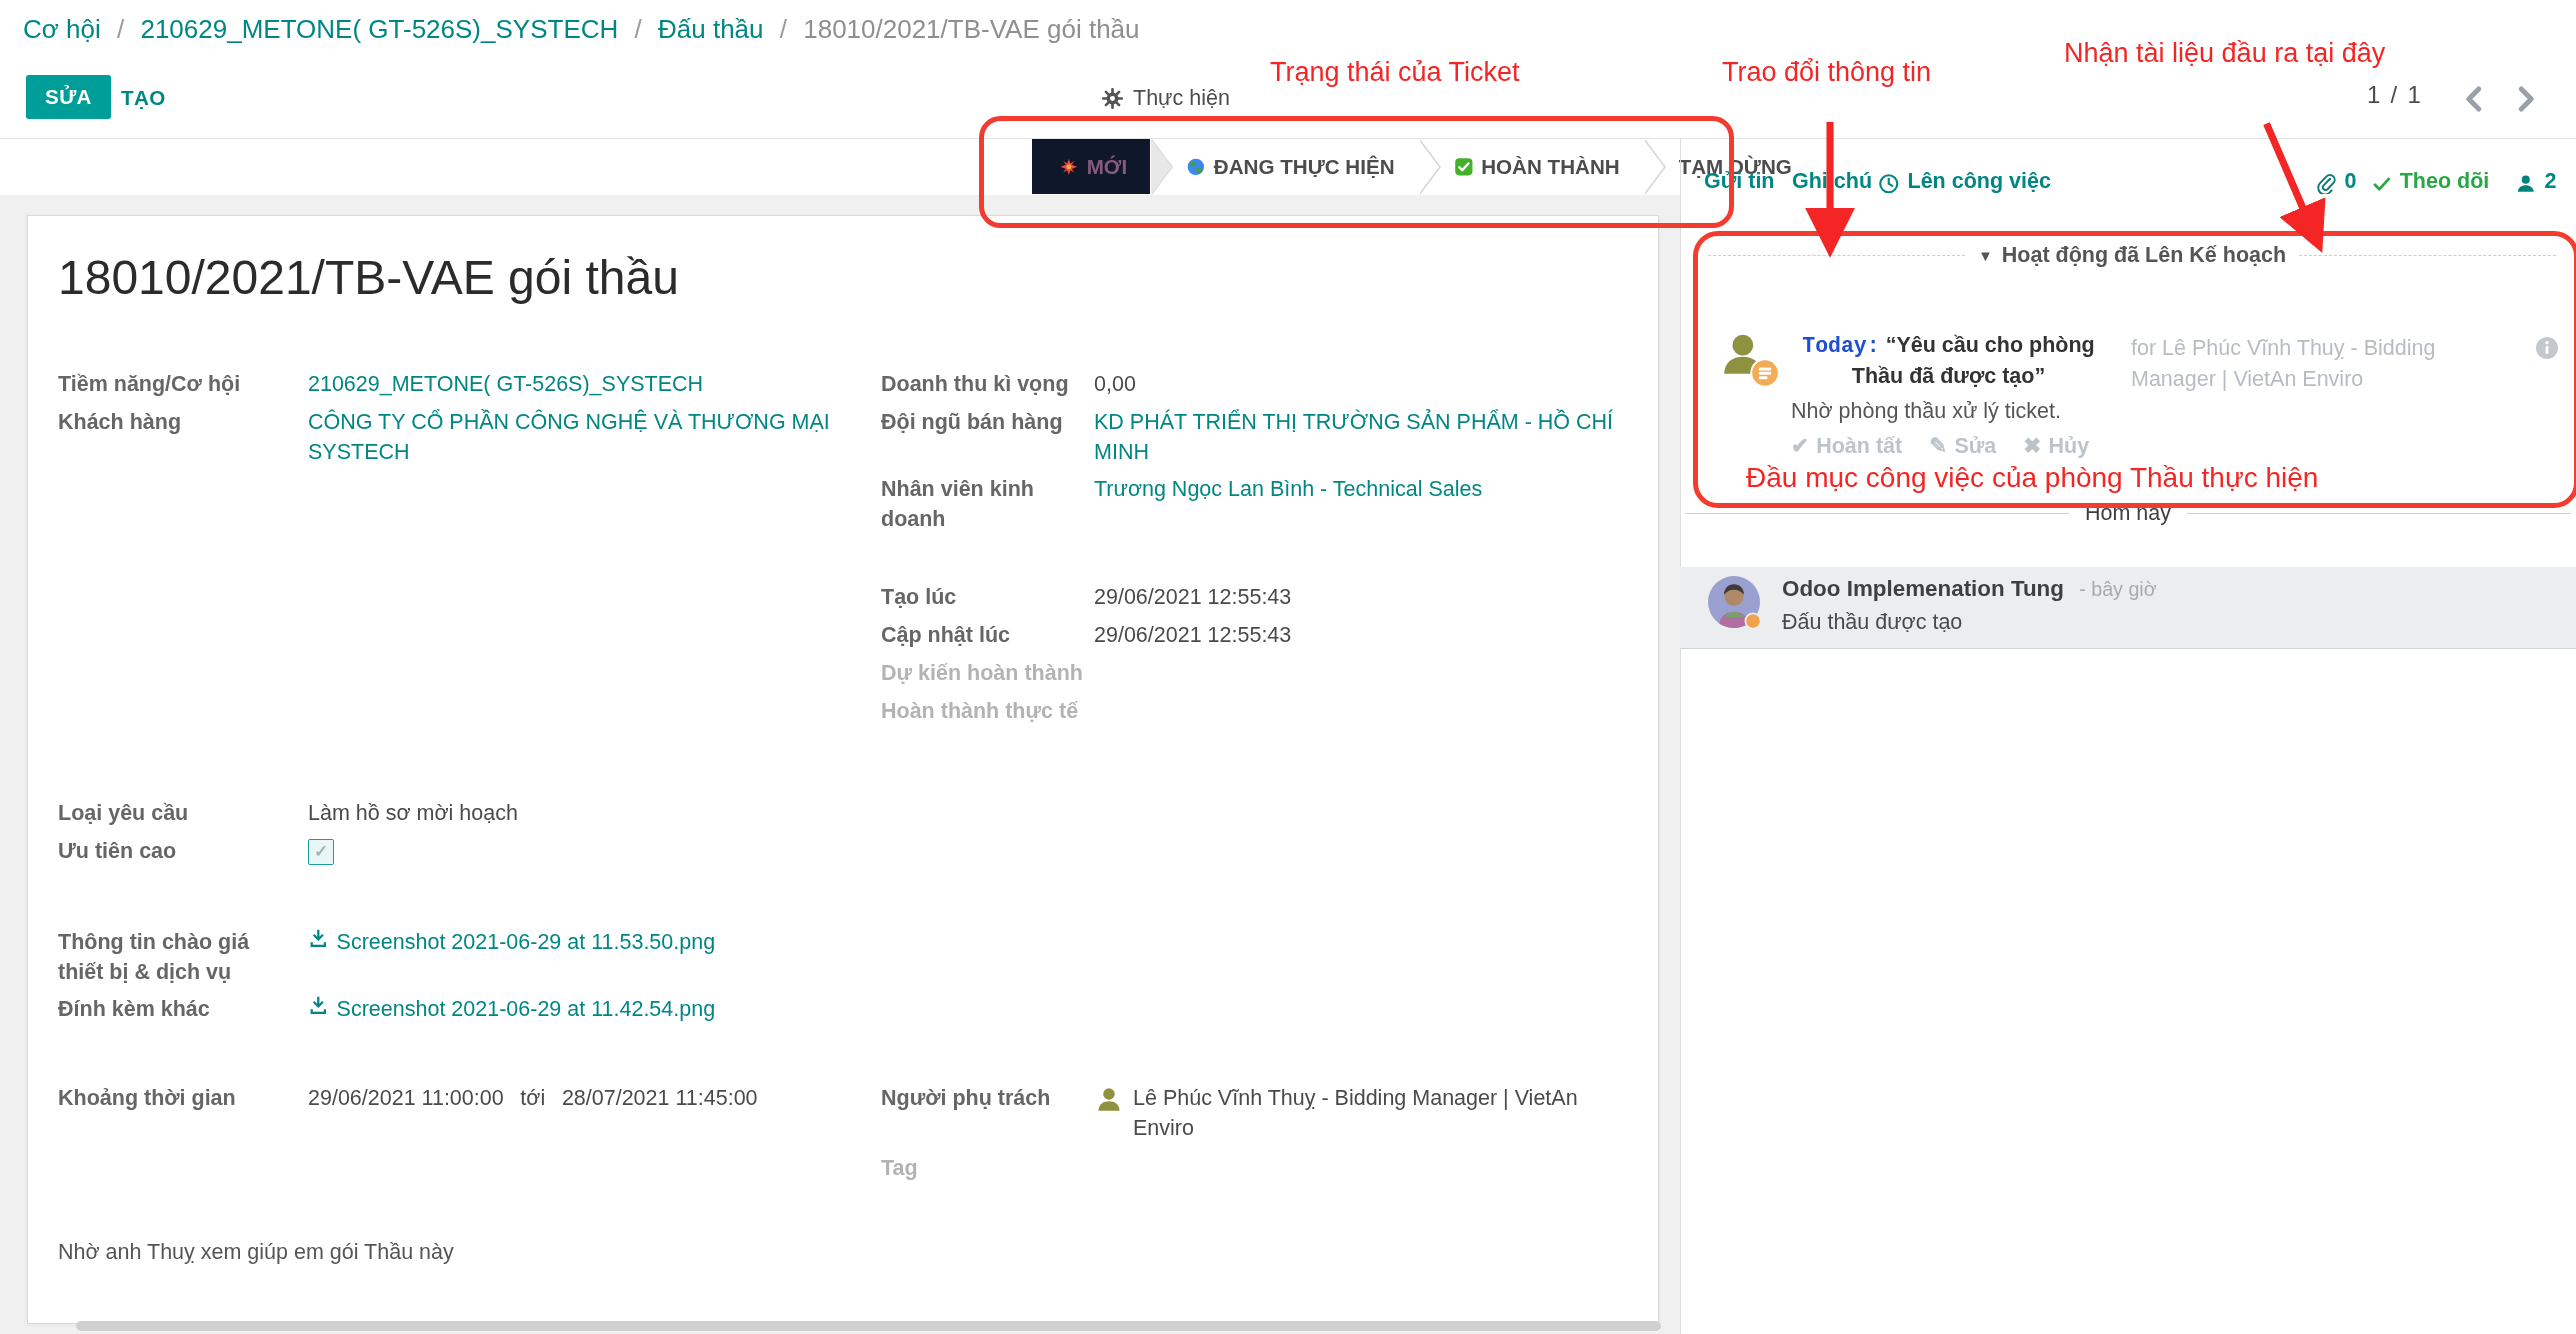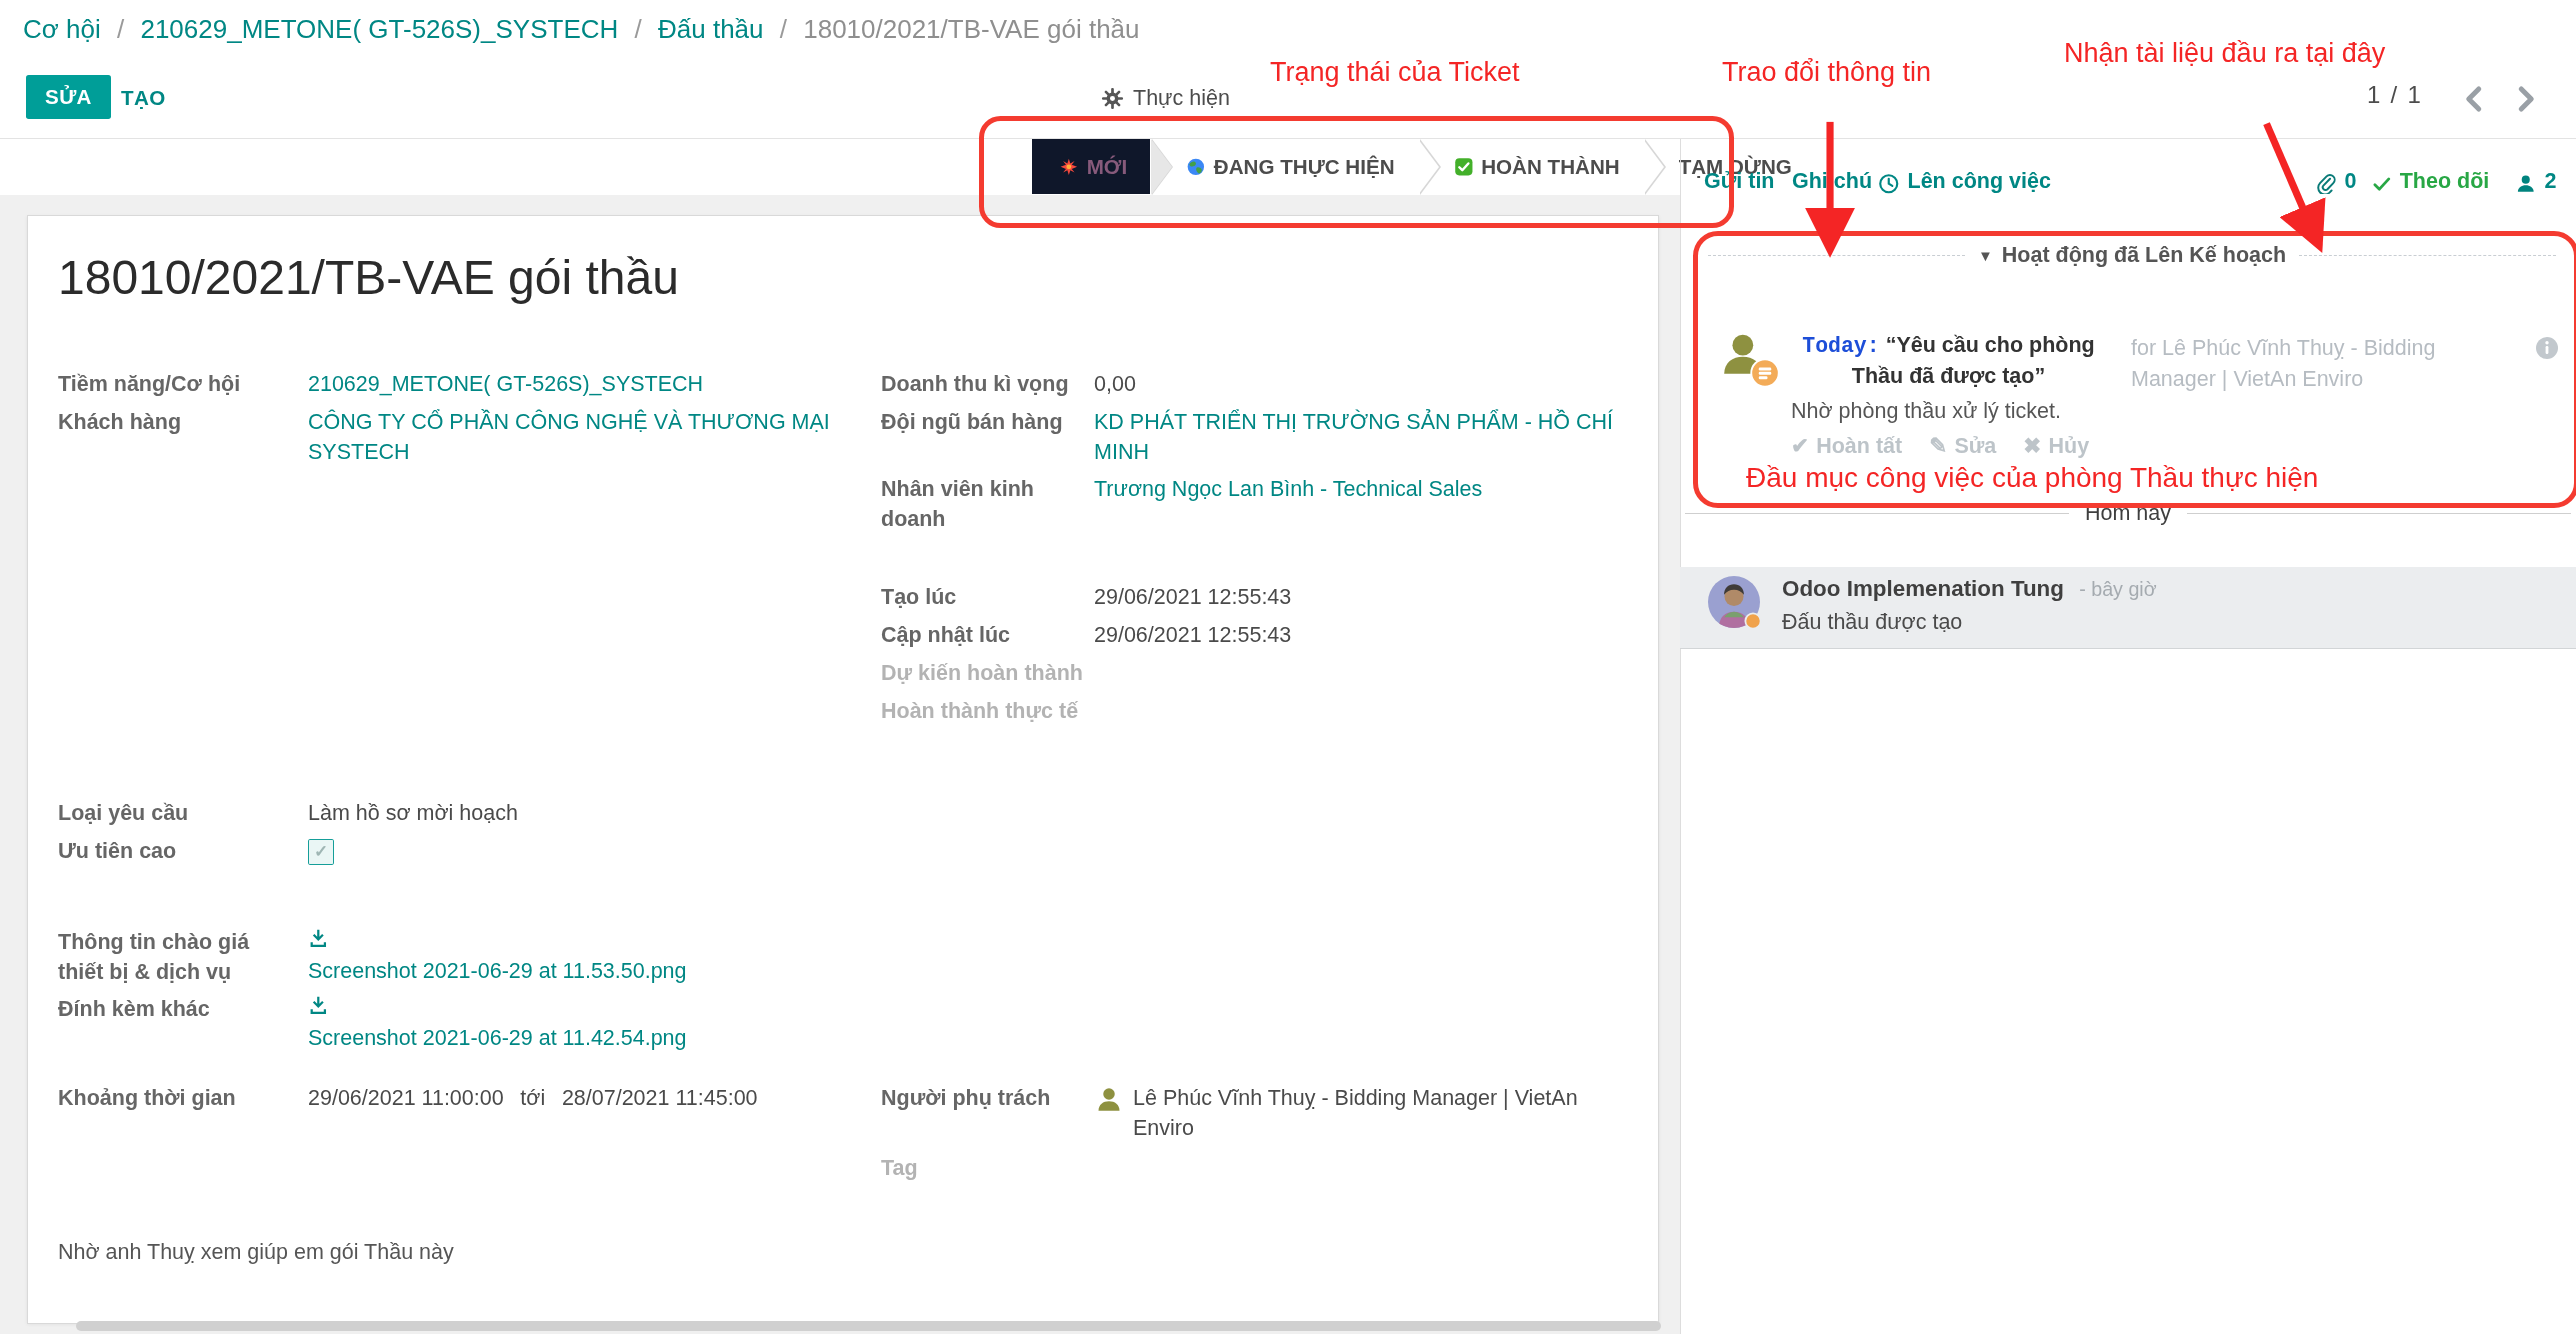"Screenshot 2021-06-29 at 11.53.50.png" .attach-link { flex-direction: column -> none }
